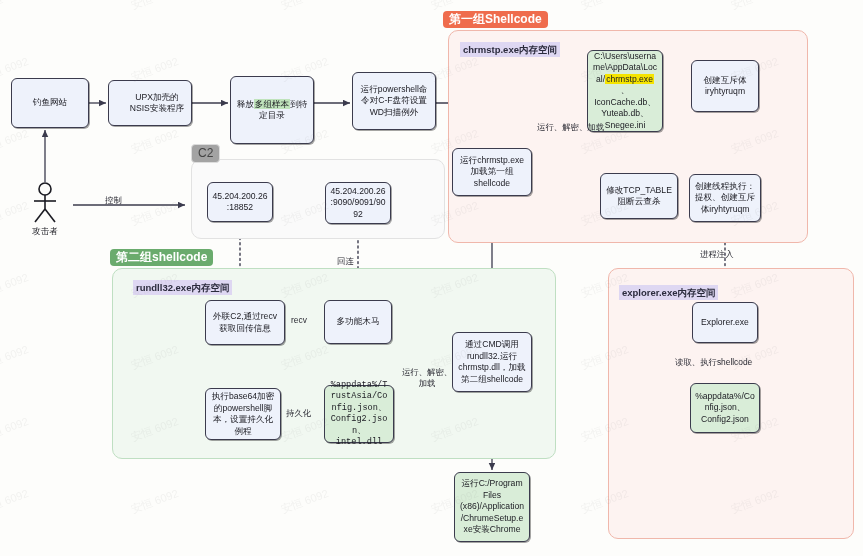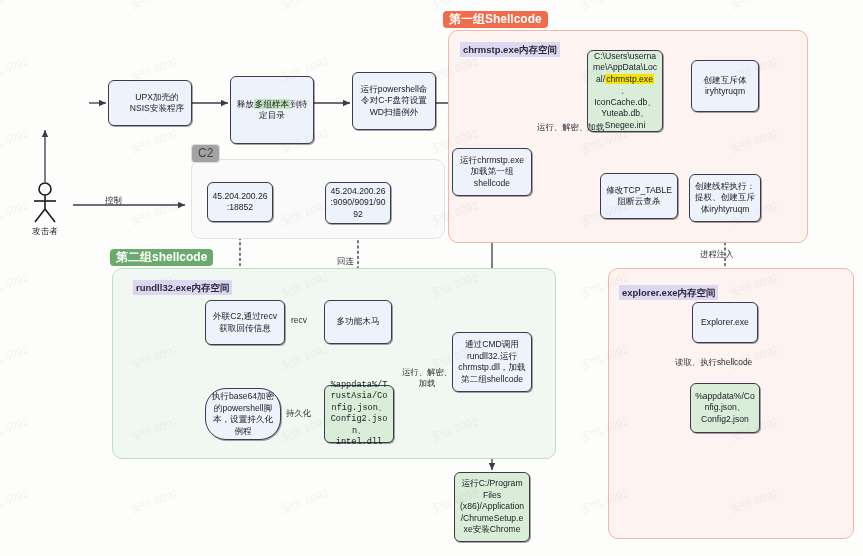"钓鱼网站" div.node { html: none -> <div>钓鱼网站</div> }
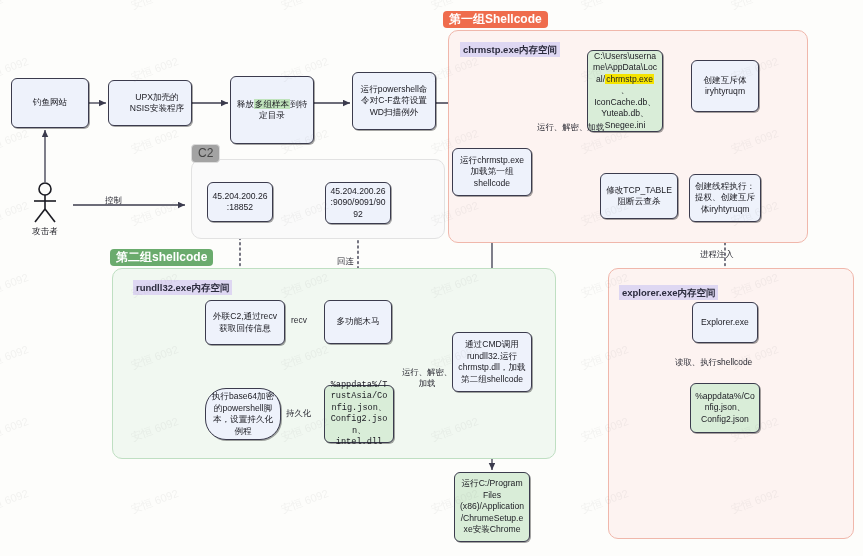"执行base64加密的powershell脚本，设置持久化例程" div.node { border-radius: 21px -> none }
